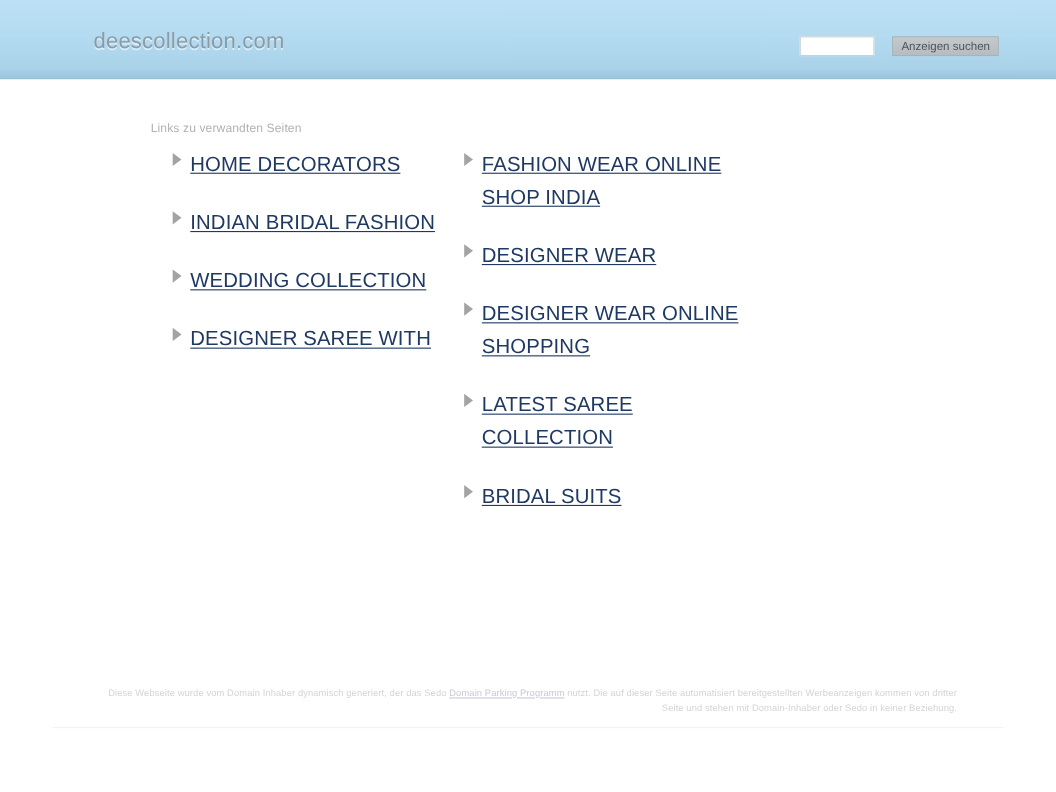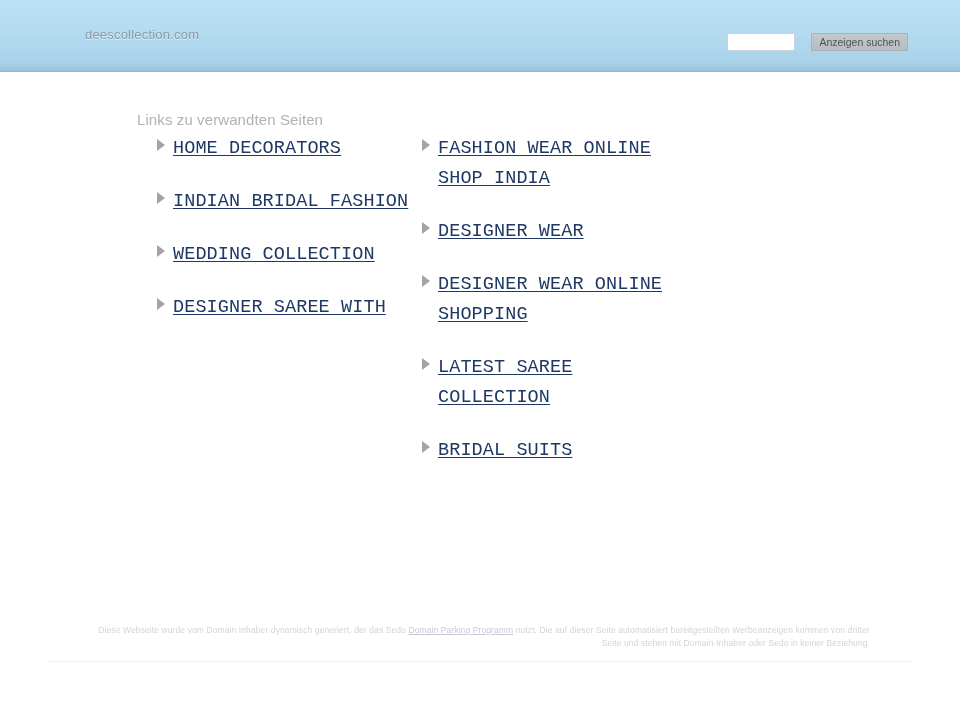"deescollection.com" .domain-title { font-size: 13px -> 20px }
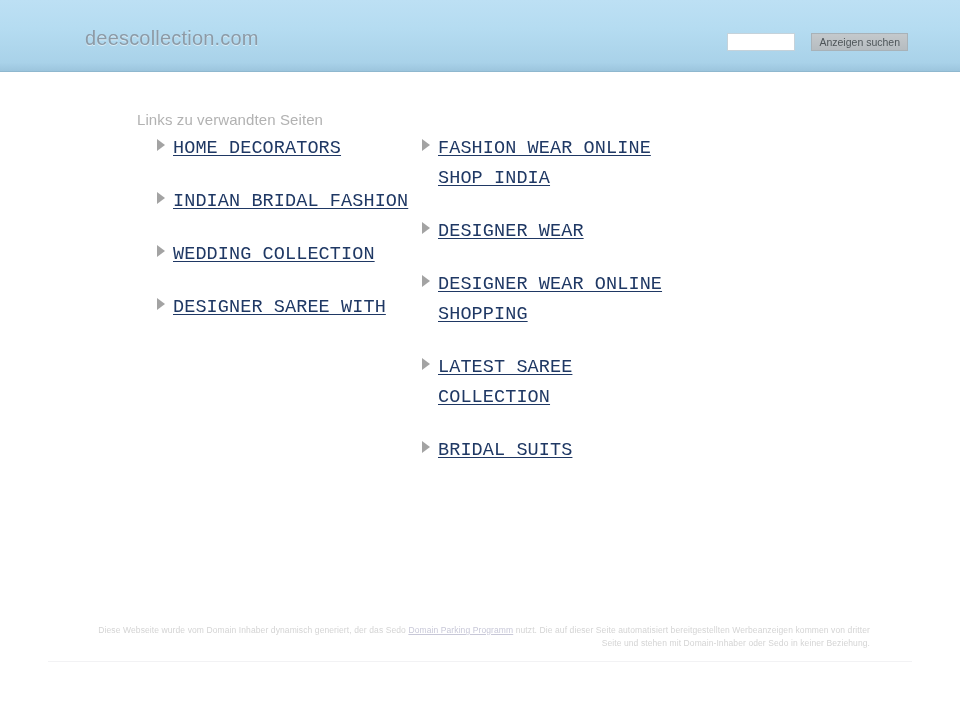"Links zu verwandten Seiten" .related-heading { font-size: 15px -> 11px }
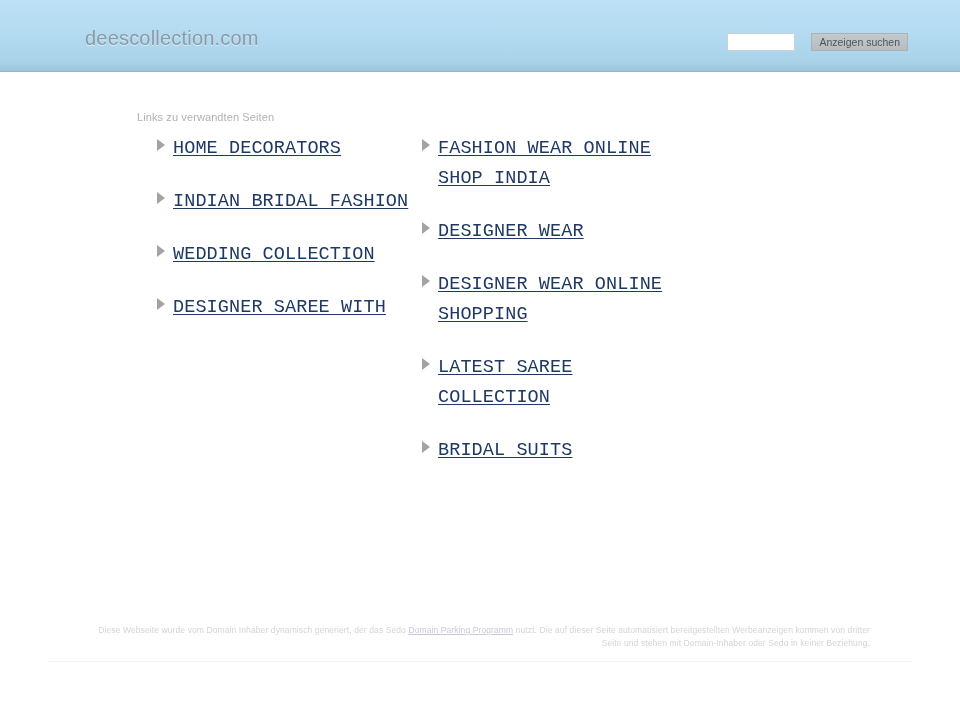"HOME DECORATORS" .link-text { font-family: Liberation Mono, monospace -> Liberation Sans, sans-serif }
